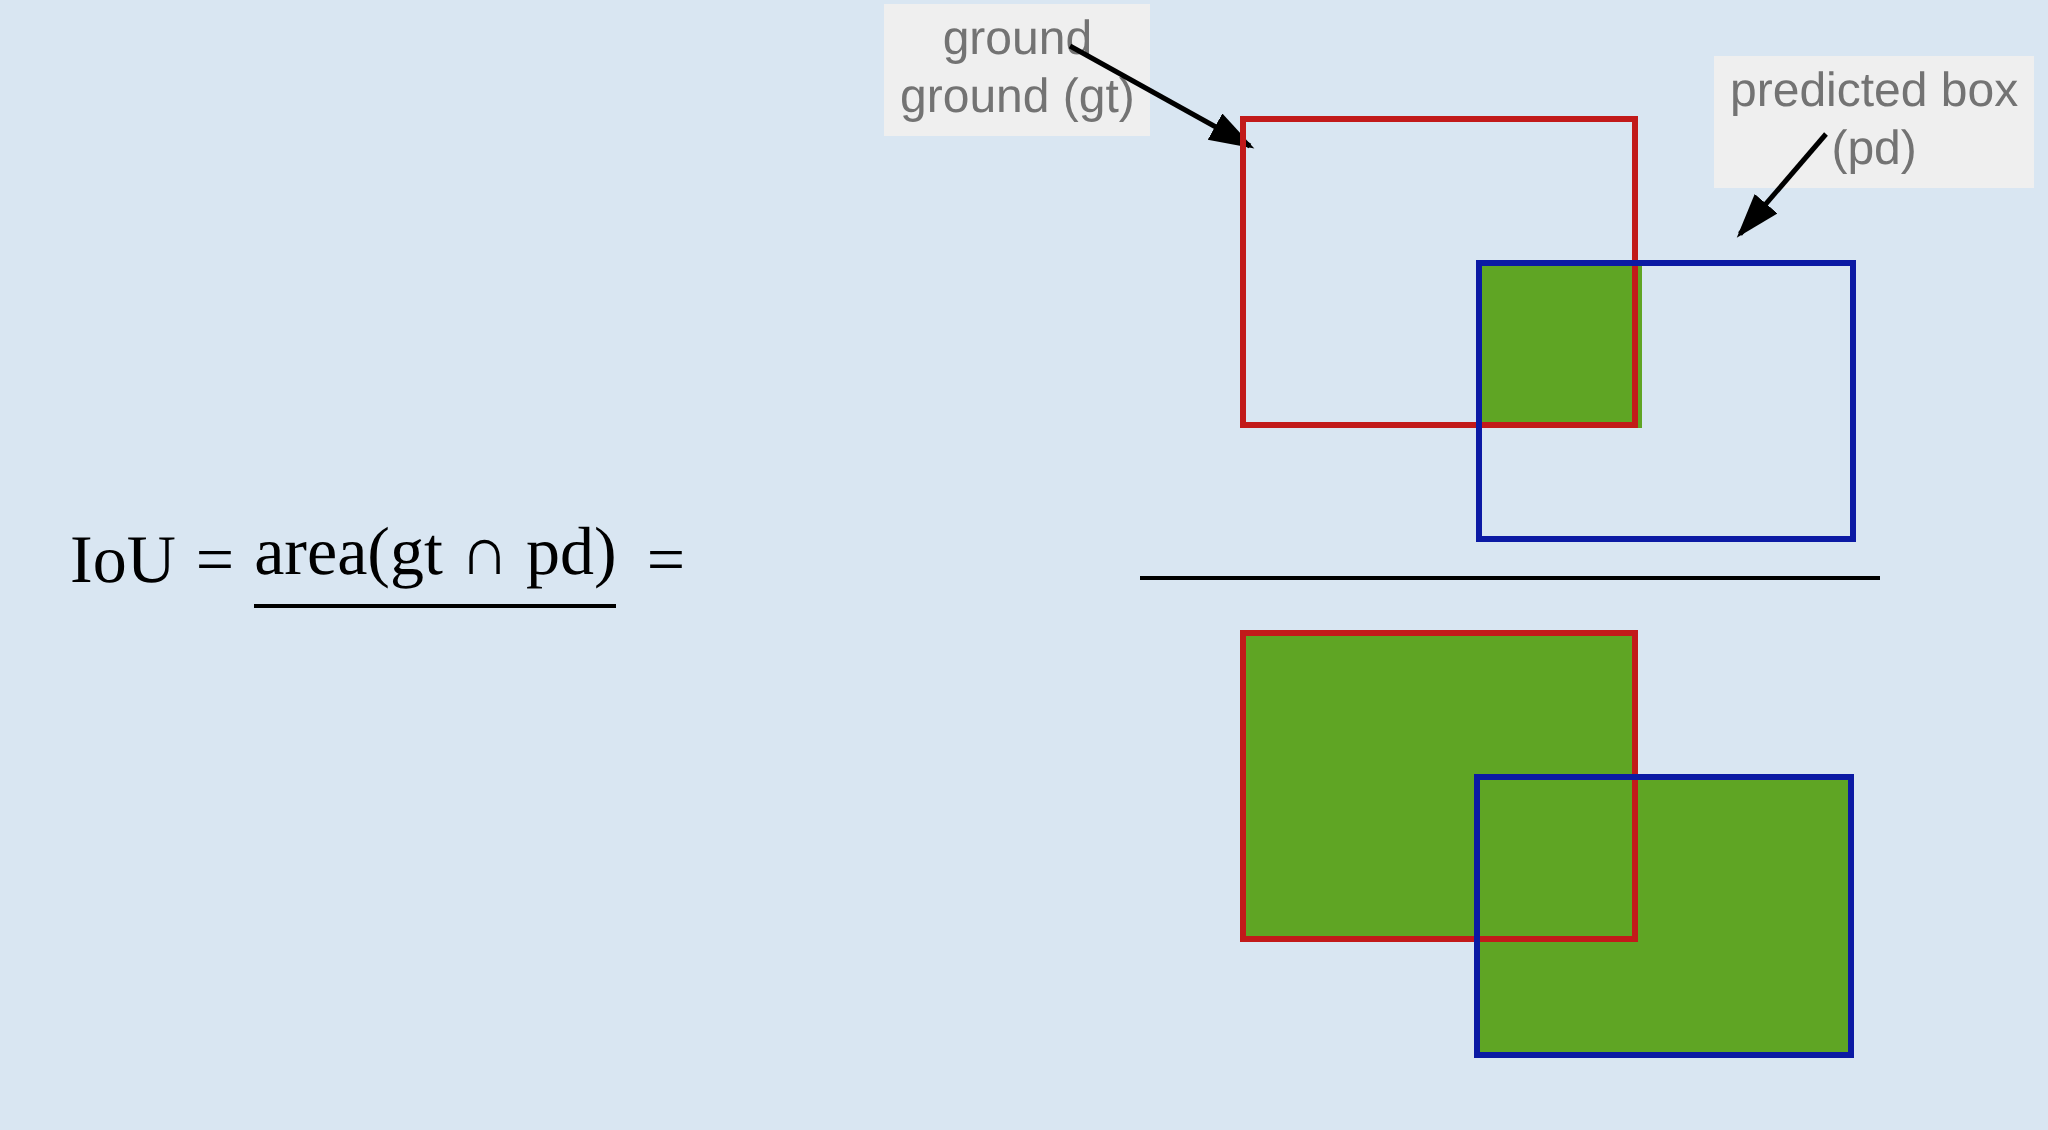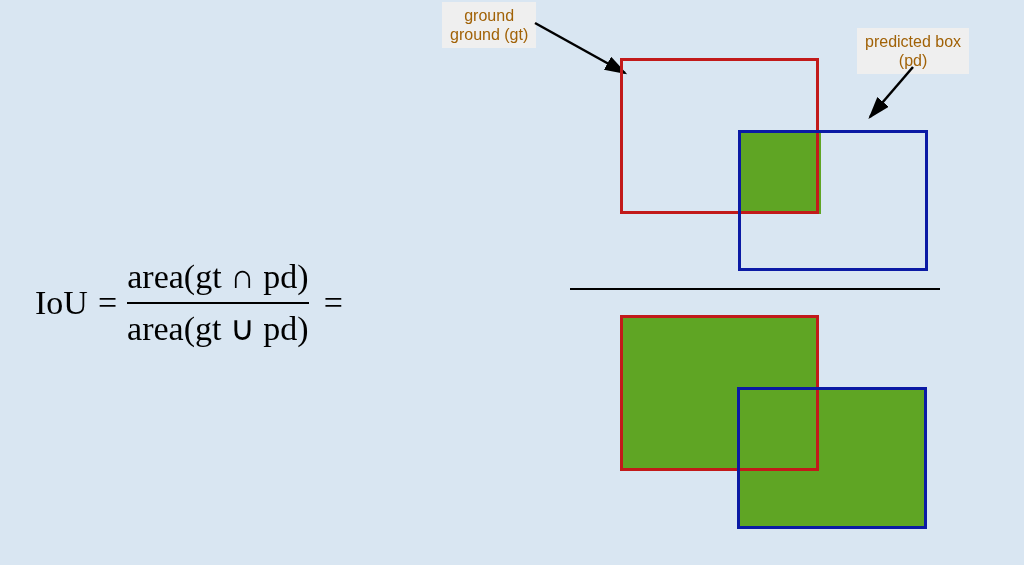"ground" .label { color: #a16207 -> #737373; font-size: 16px -> 24px }
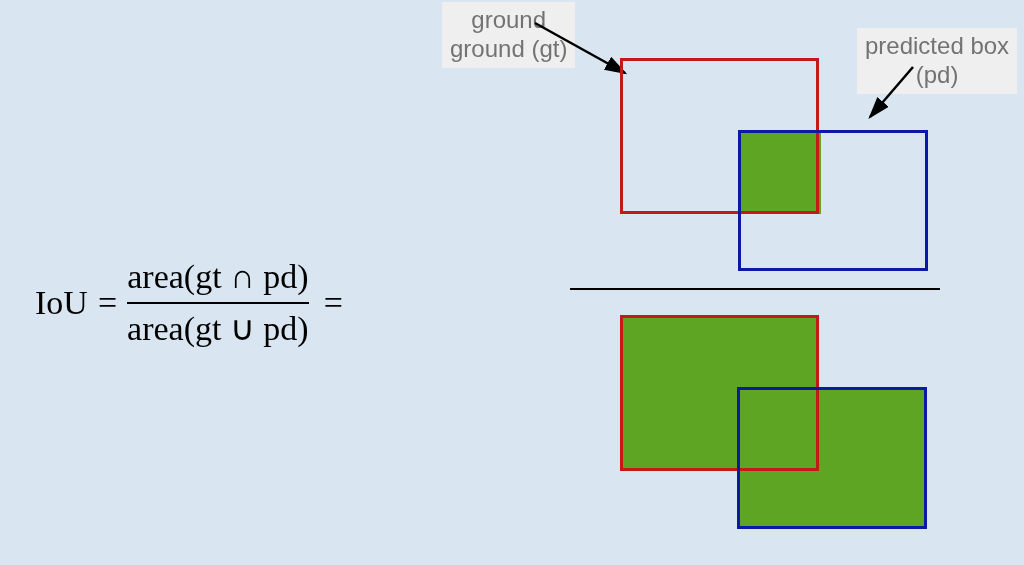"area(gt ∩ pd)" .formula .frac { align-items: center -> none }
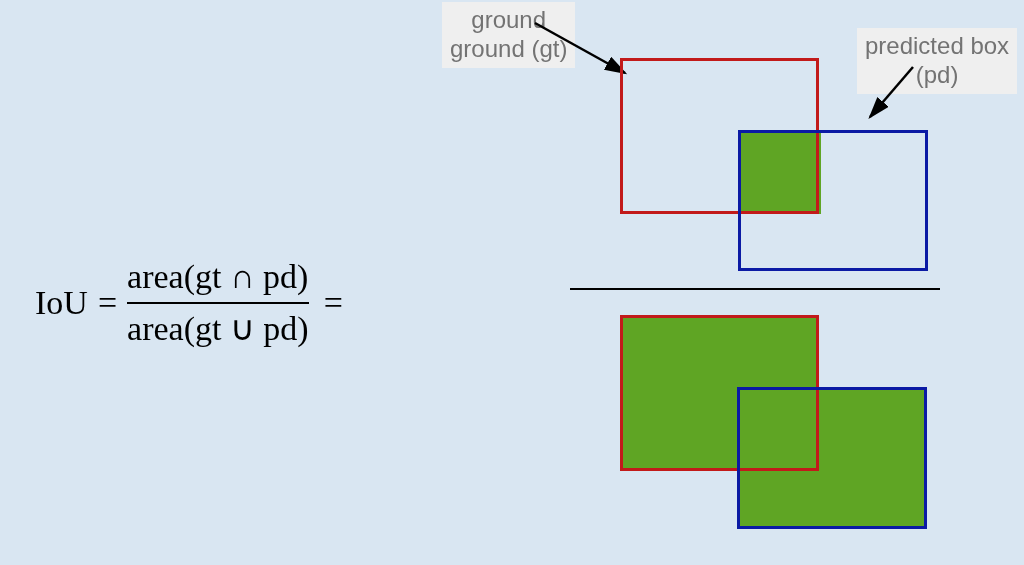"area(gt ∪ pd)" span { html: <span>area(gt ∪ pd)</span> -> none }
